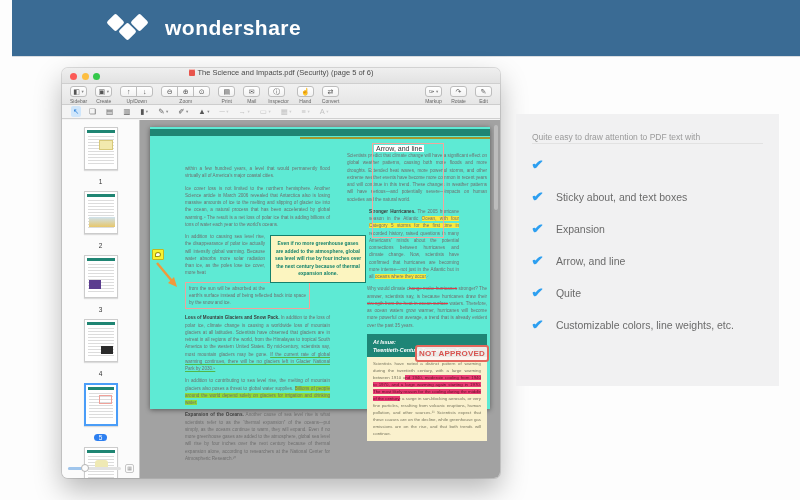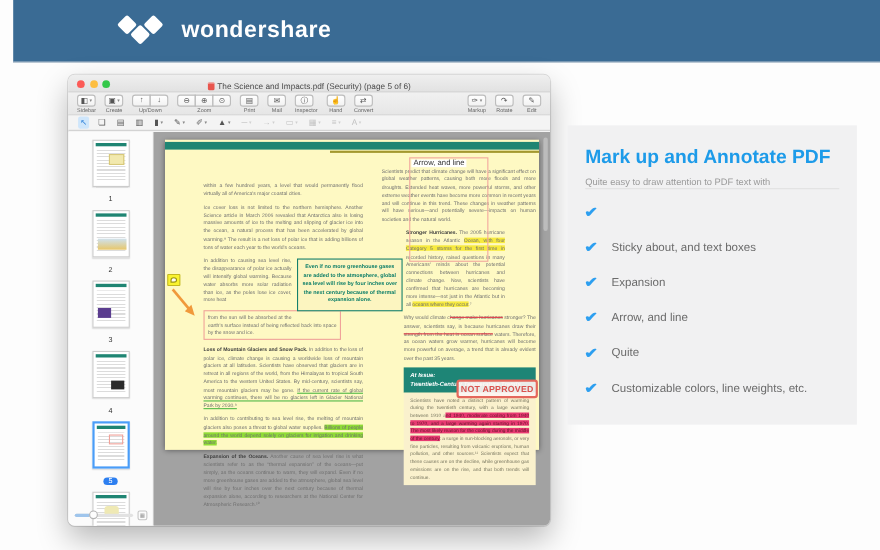"The Science and Impacts.pdf (Security)" .titlebar { align-items: flex-end -> flex-start }
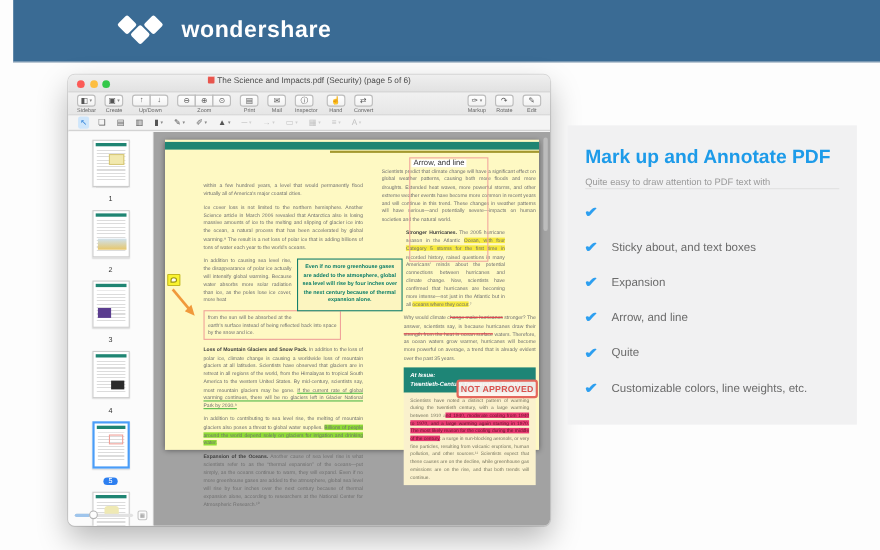"Mark up and Annotate PDF" div.panel-title { html: <div>Mark up and Annotate PDF</div> -> none }
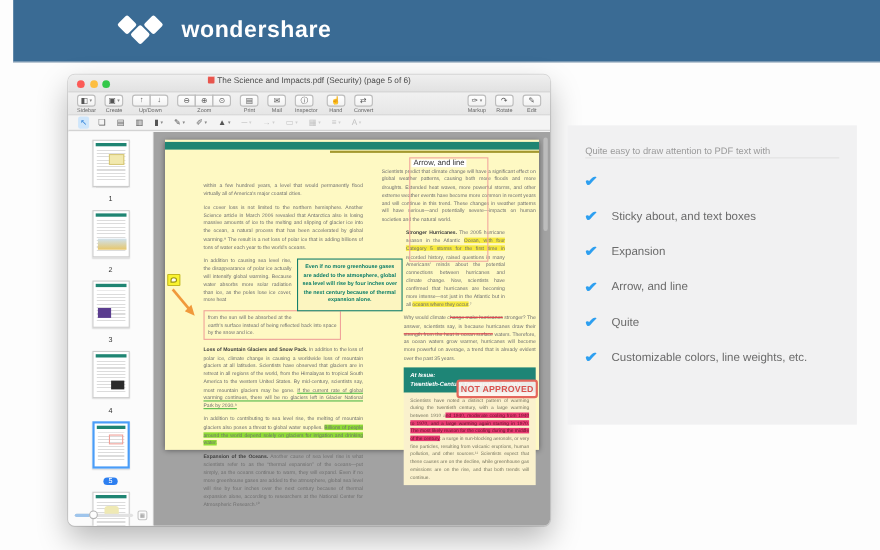"NOT APPROVED" .page { background: #fef9c3 -> #5eead4 }
